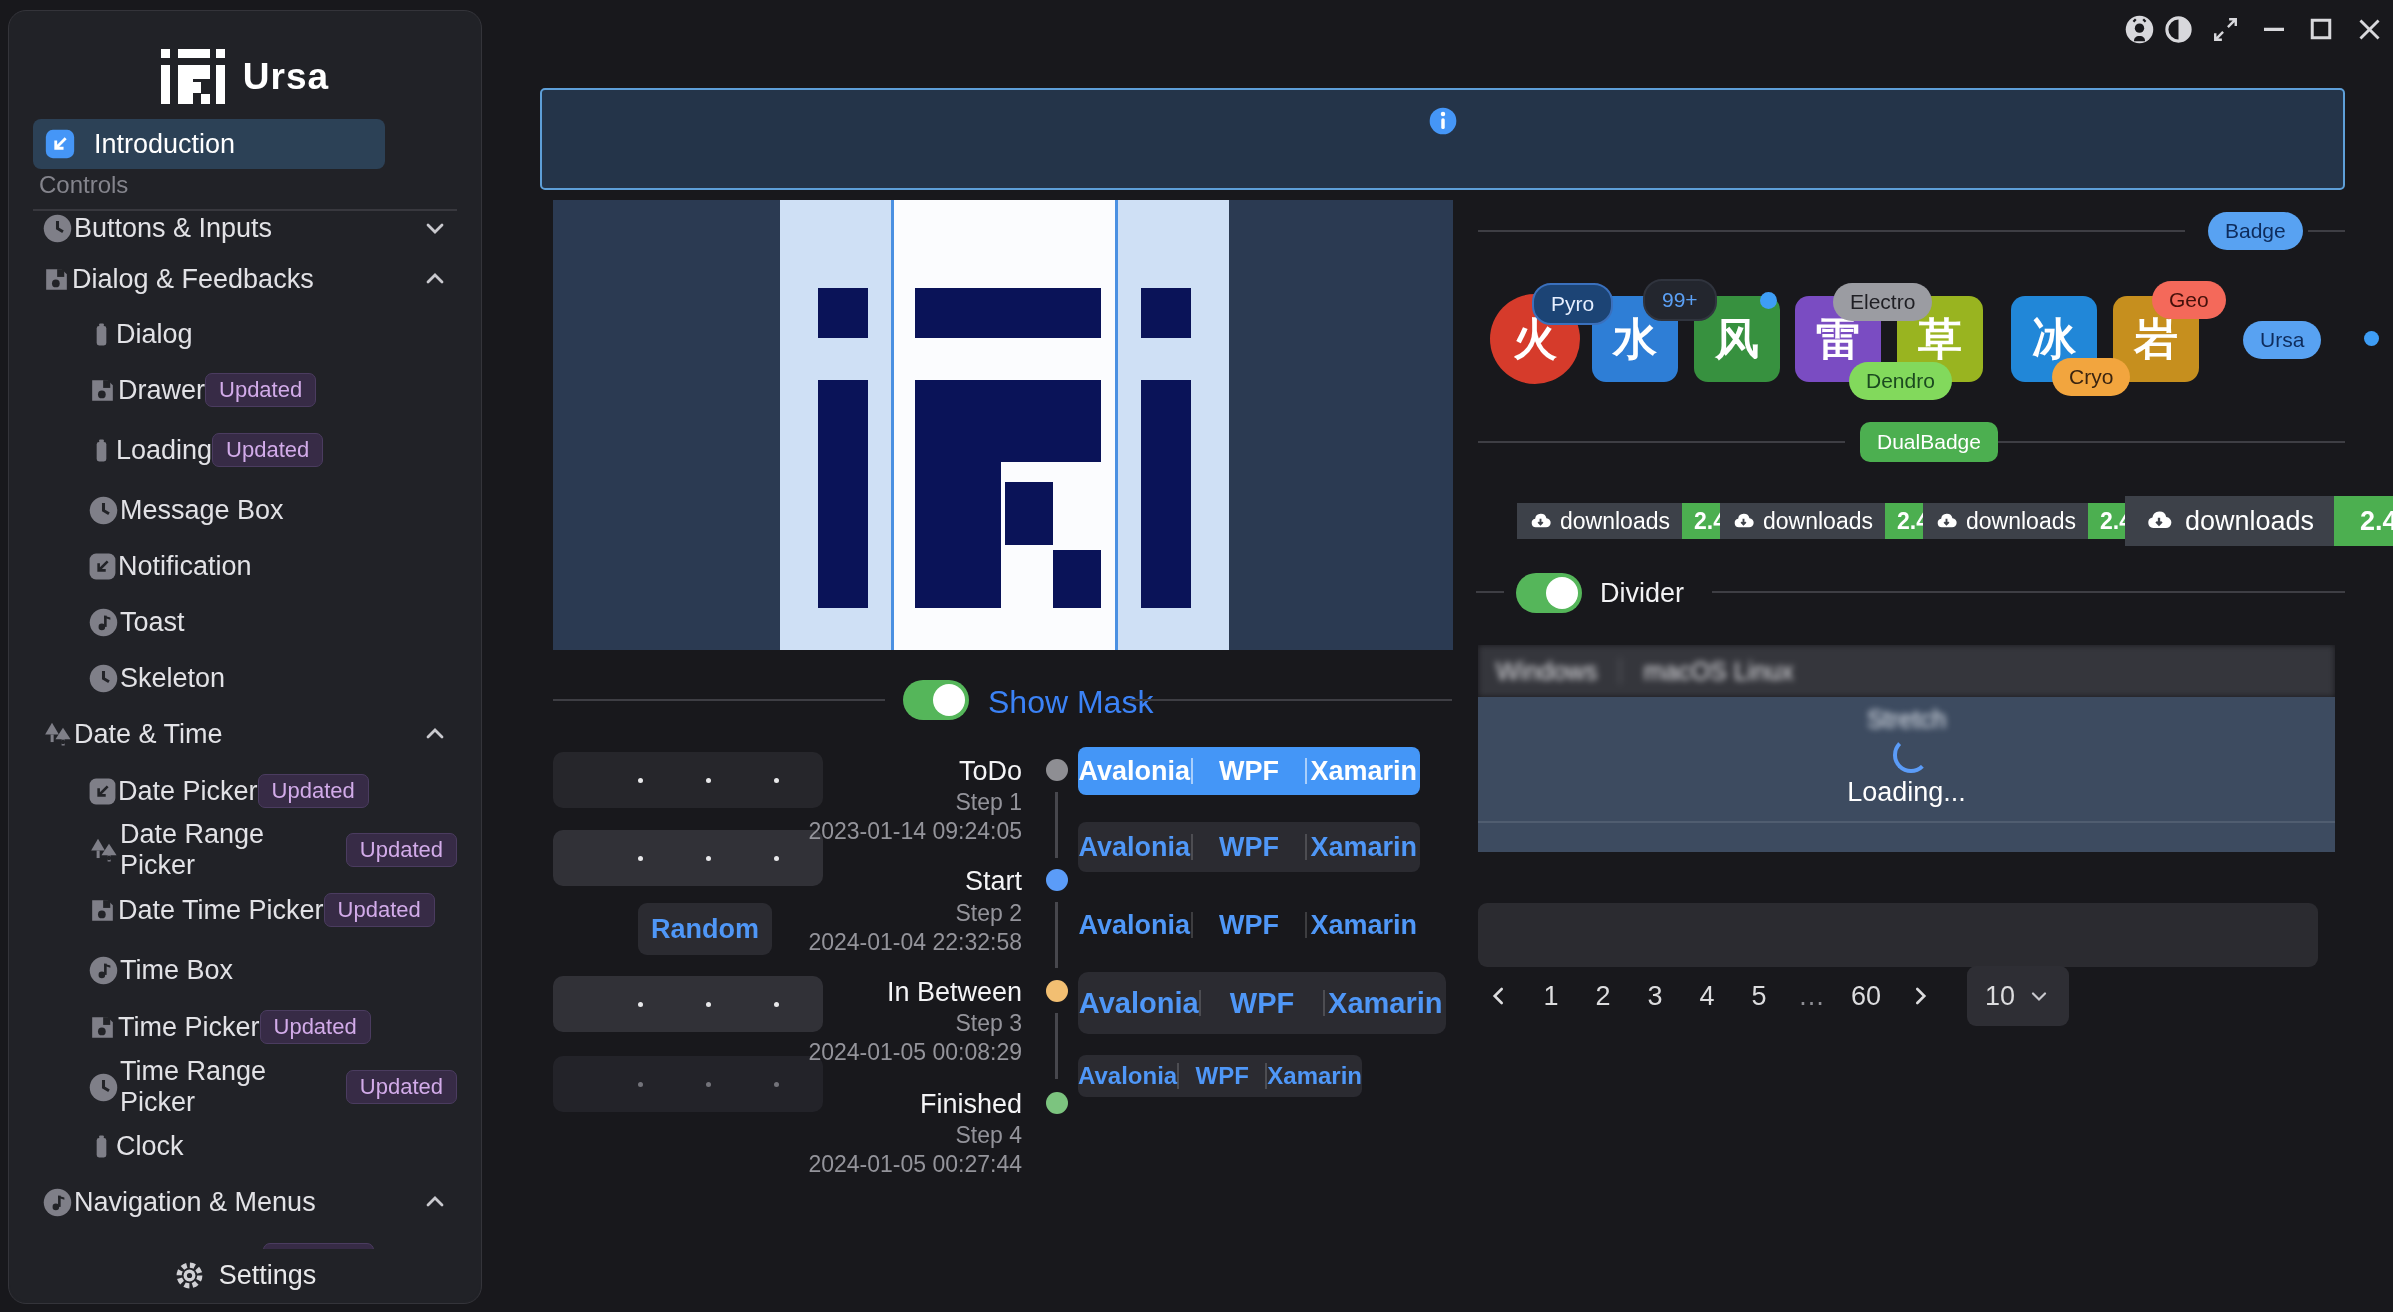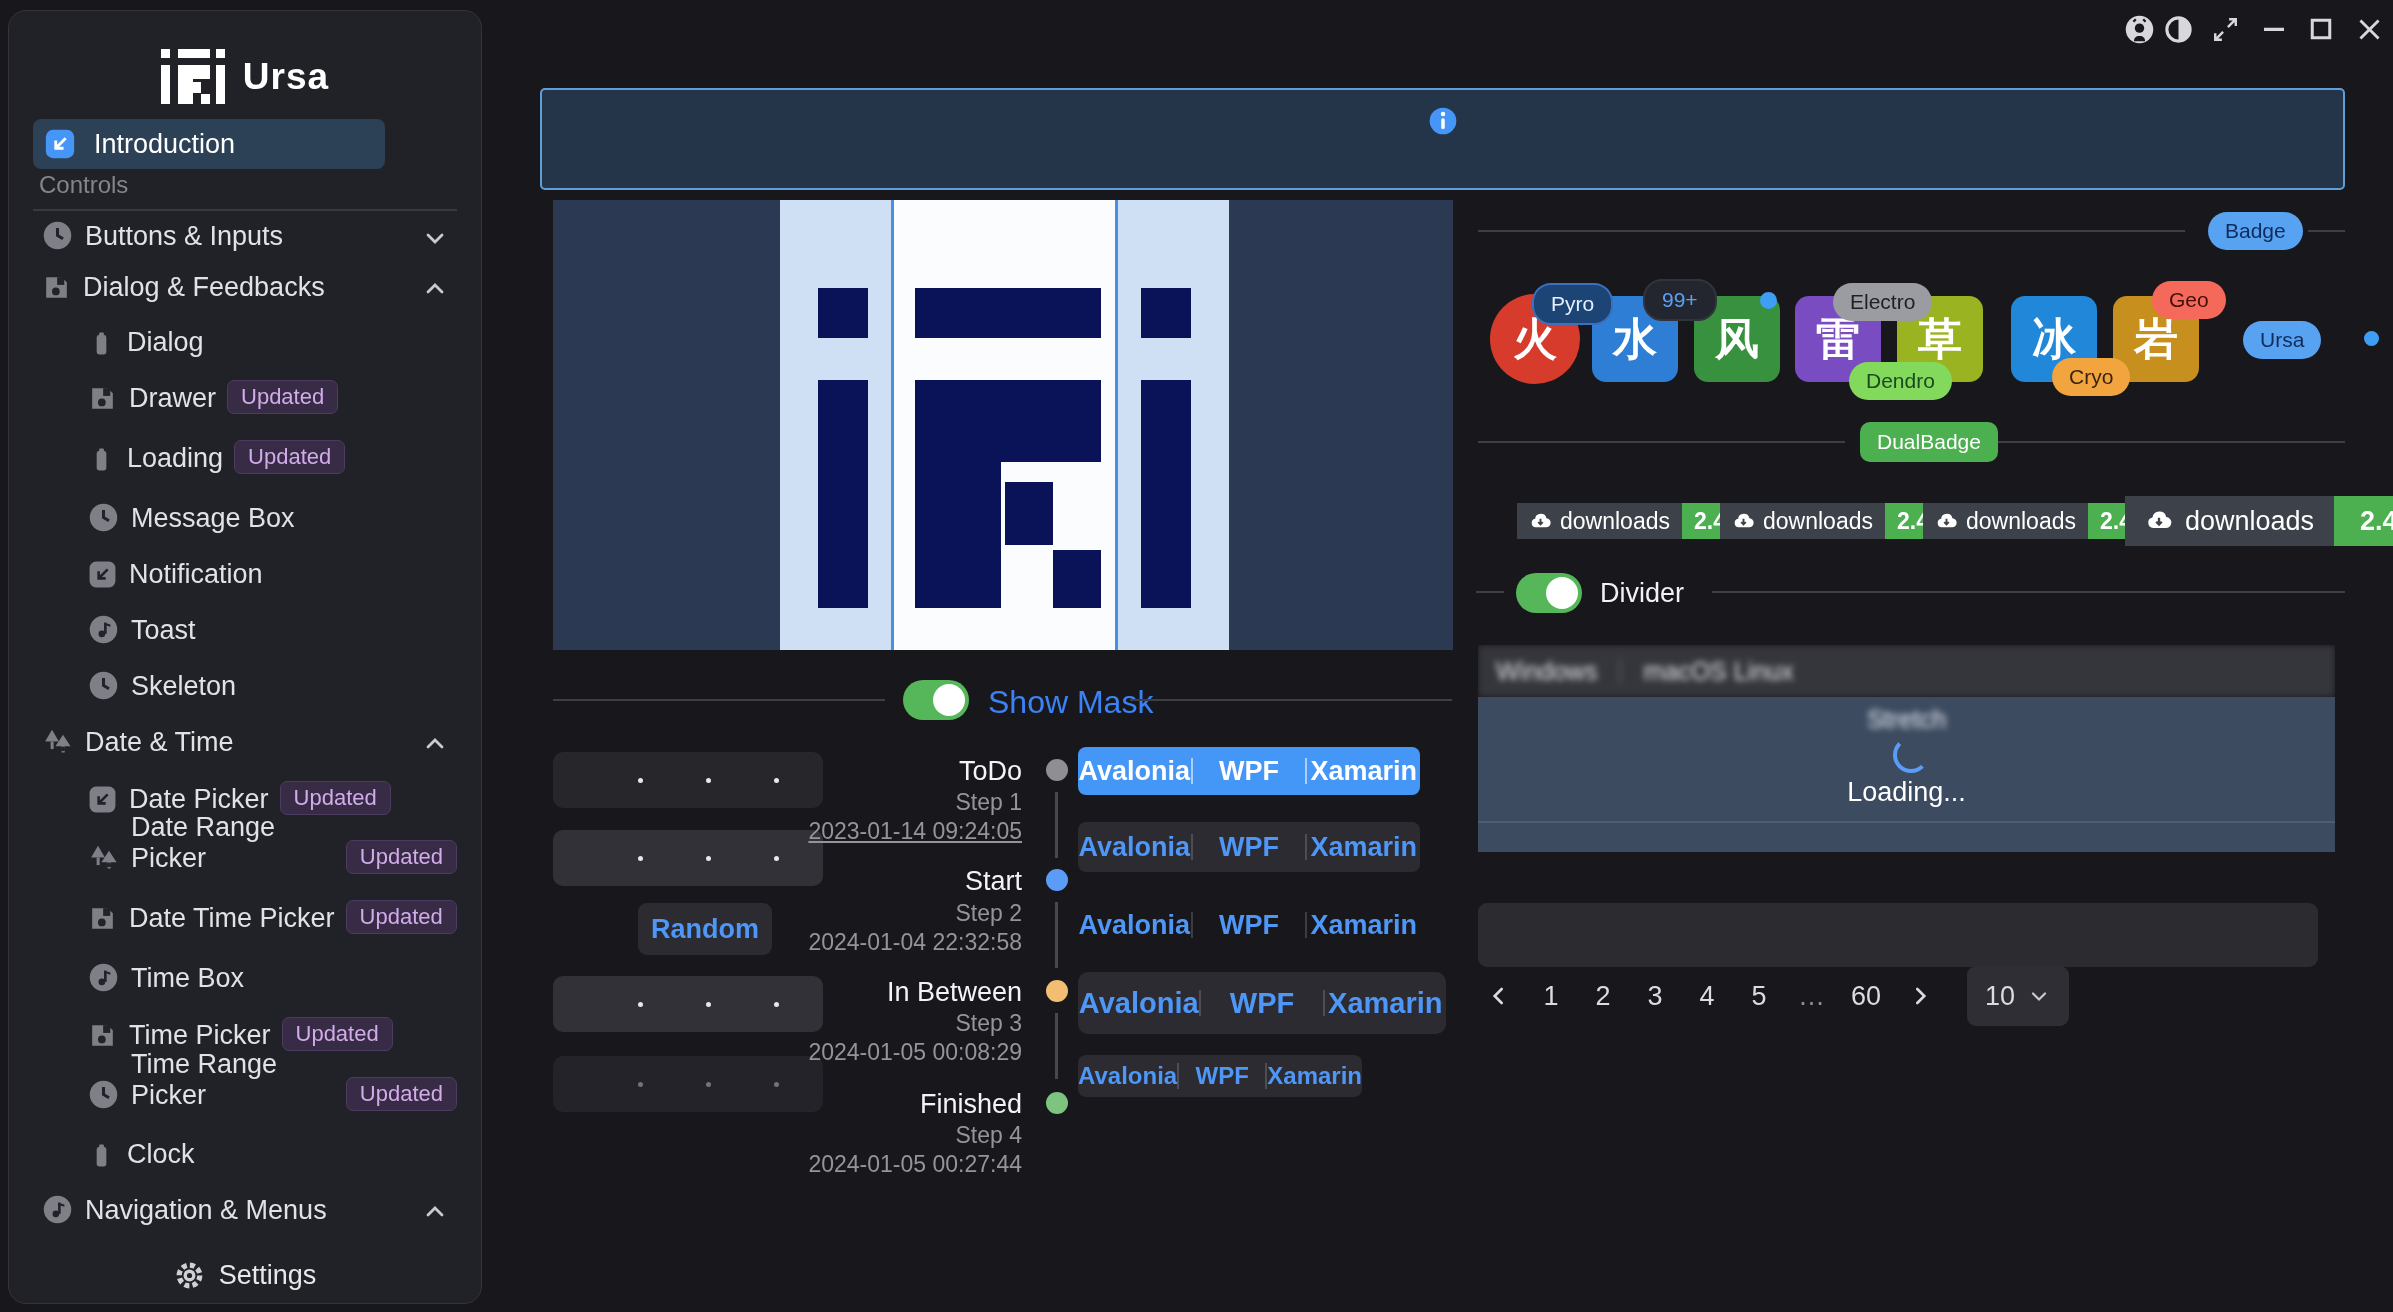"Buttons & Inputs" .srow { align-items: flex-end -> center; gap: 11px -> 0 }
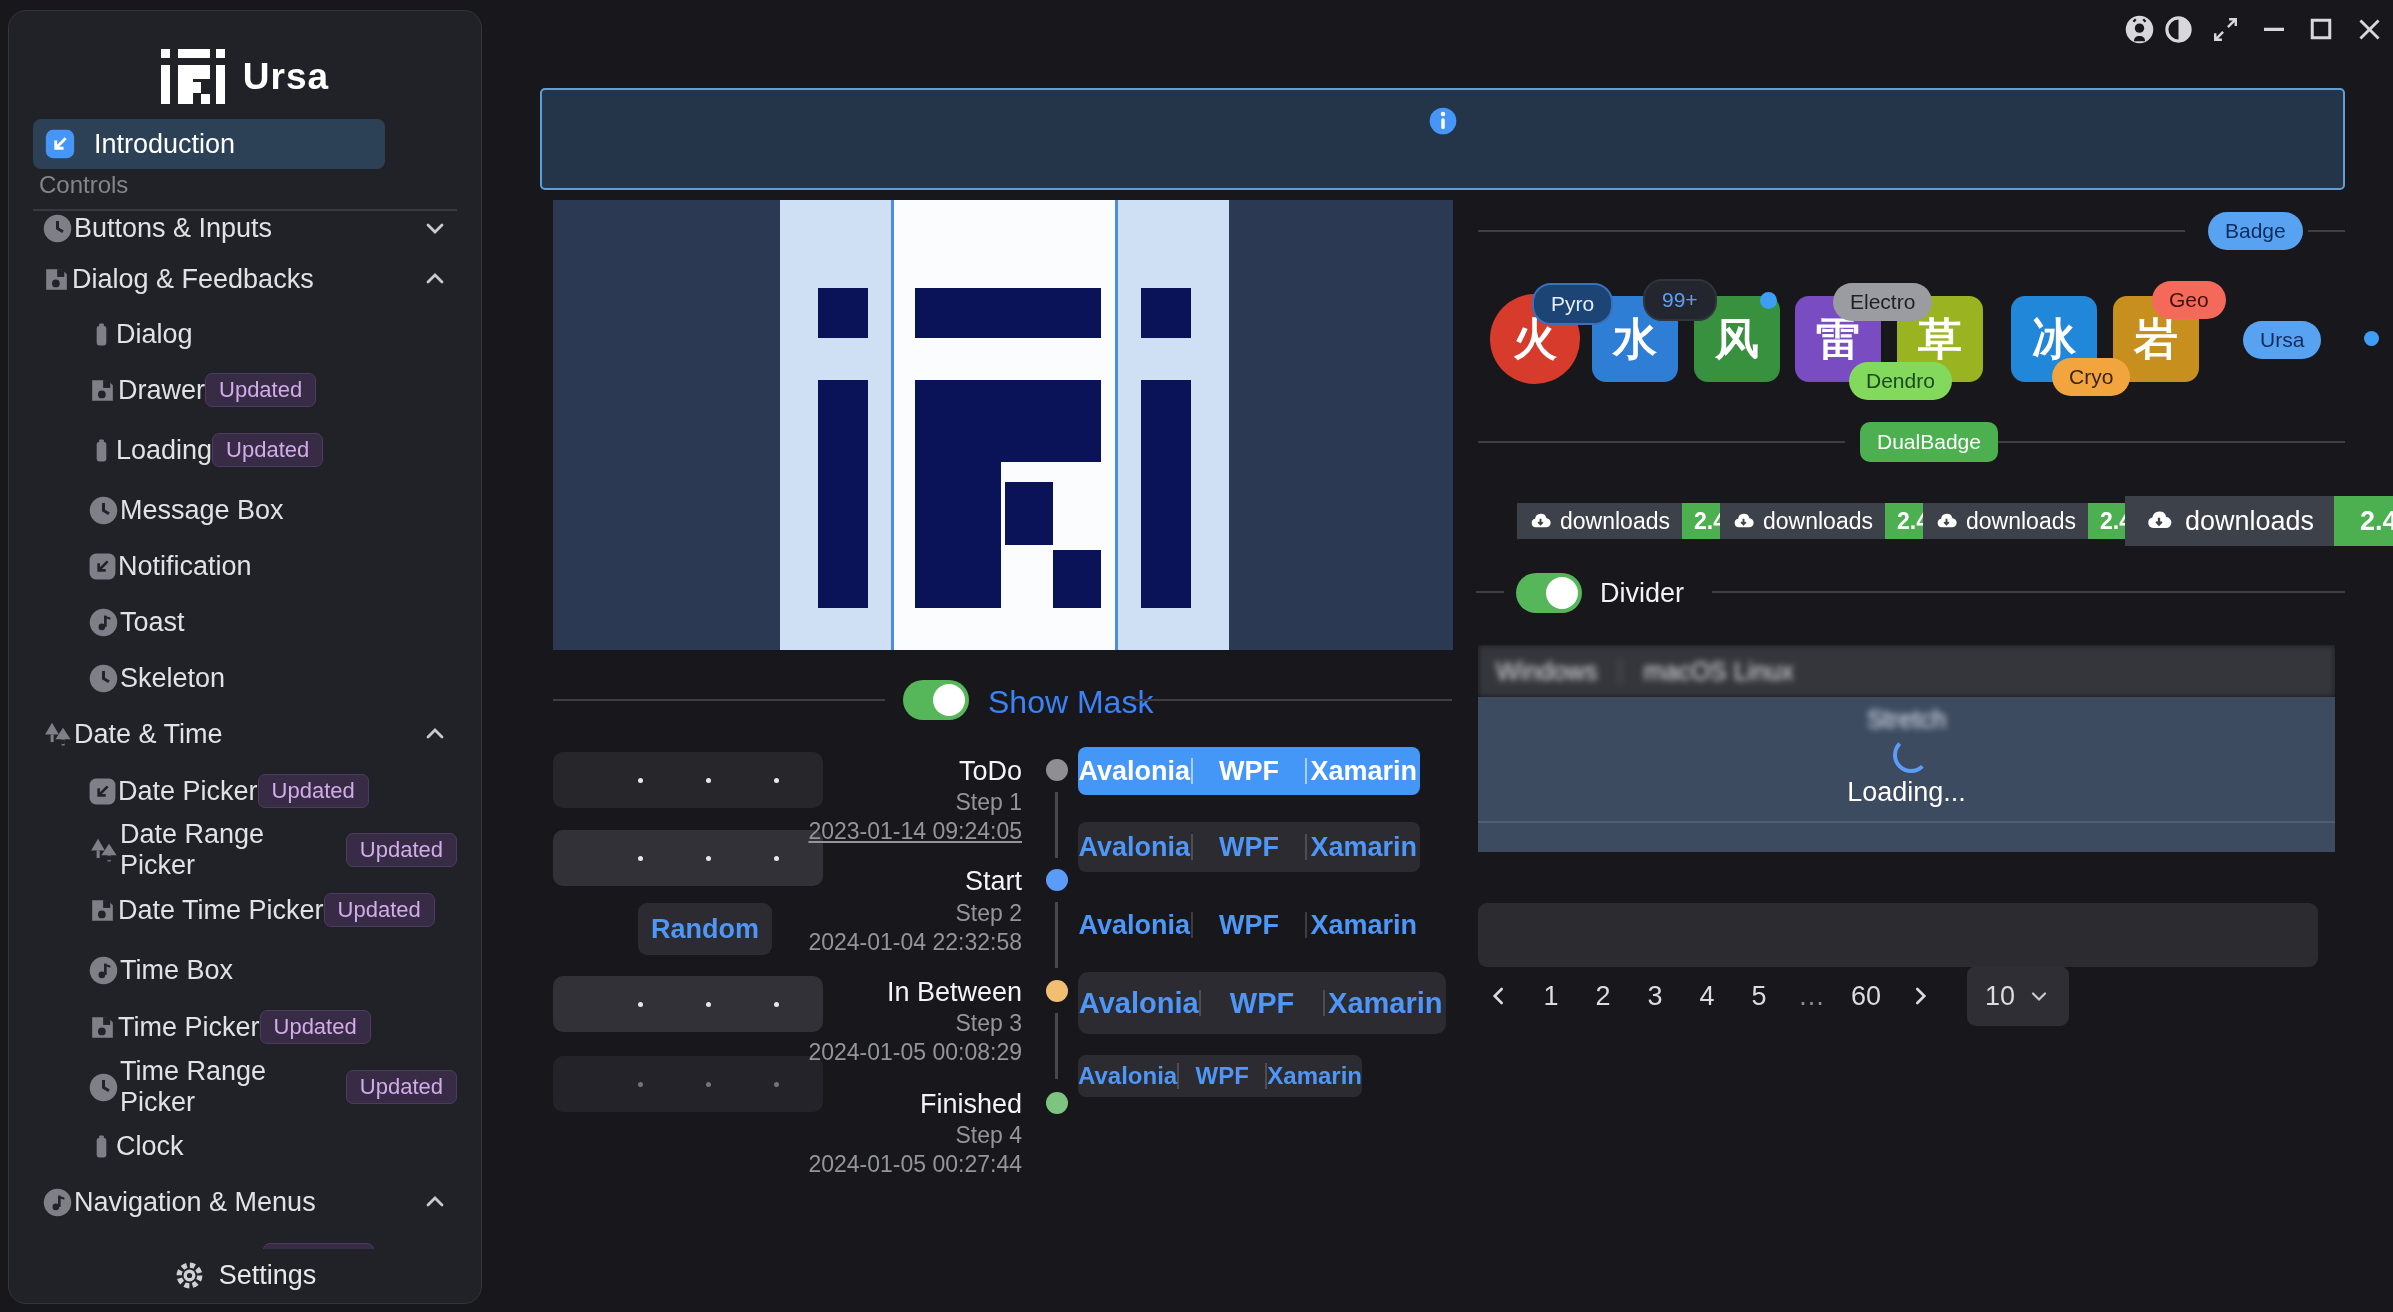"2023-01-14 09:24:05" div.step-sub { text-decoration: underline -> none }
